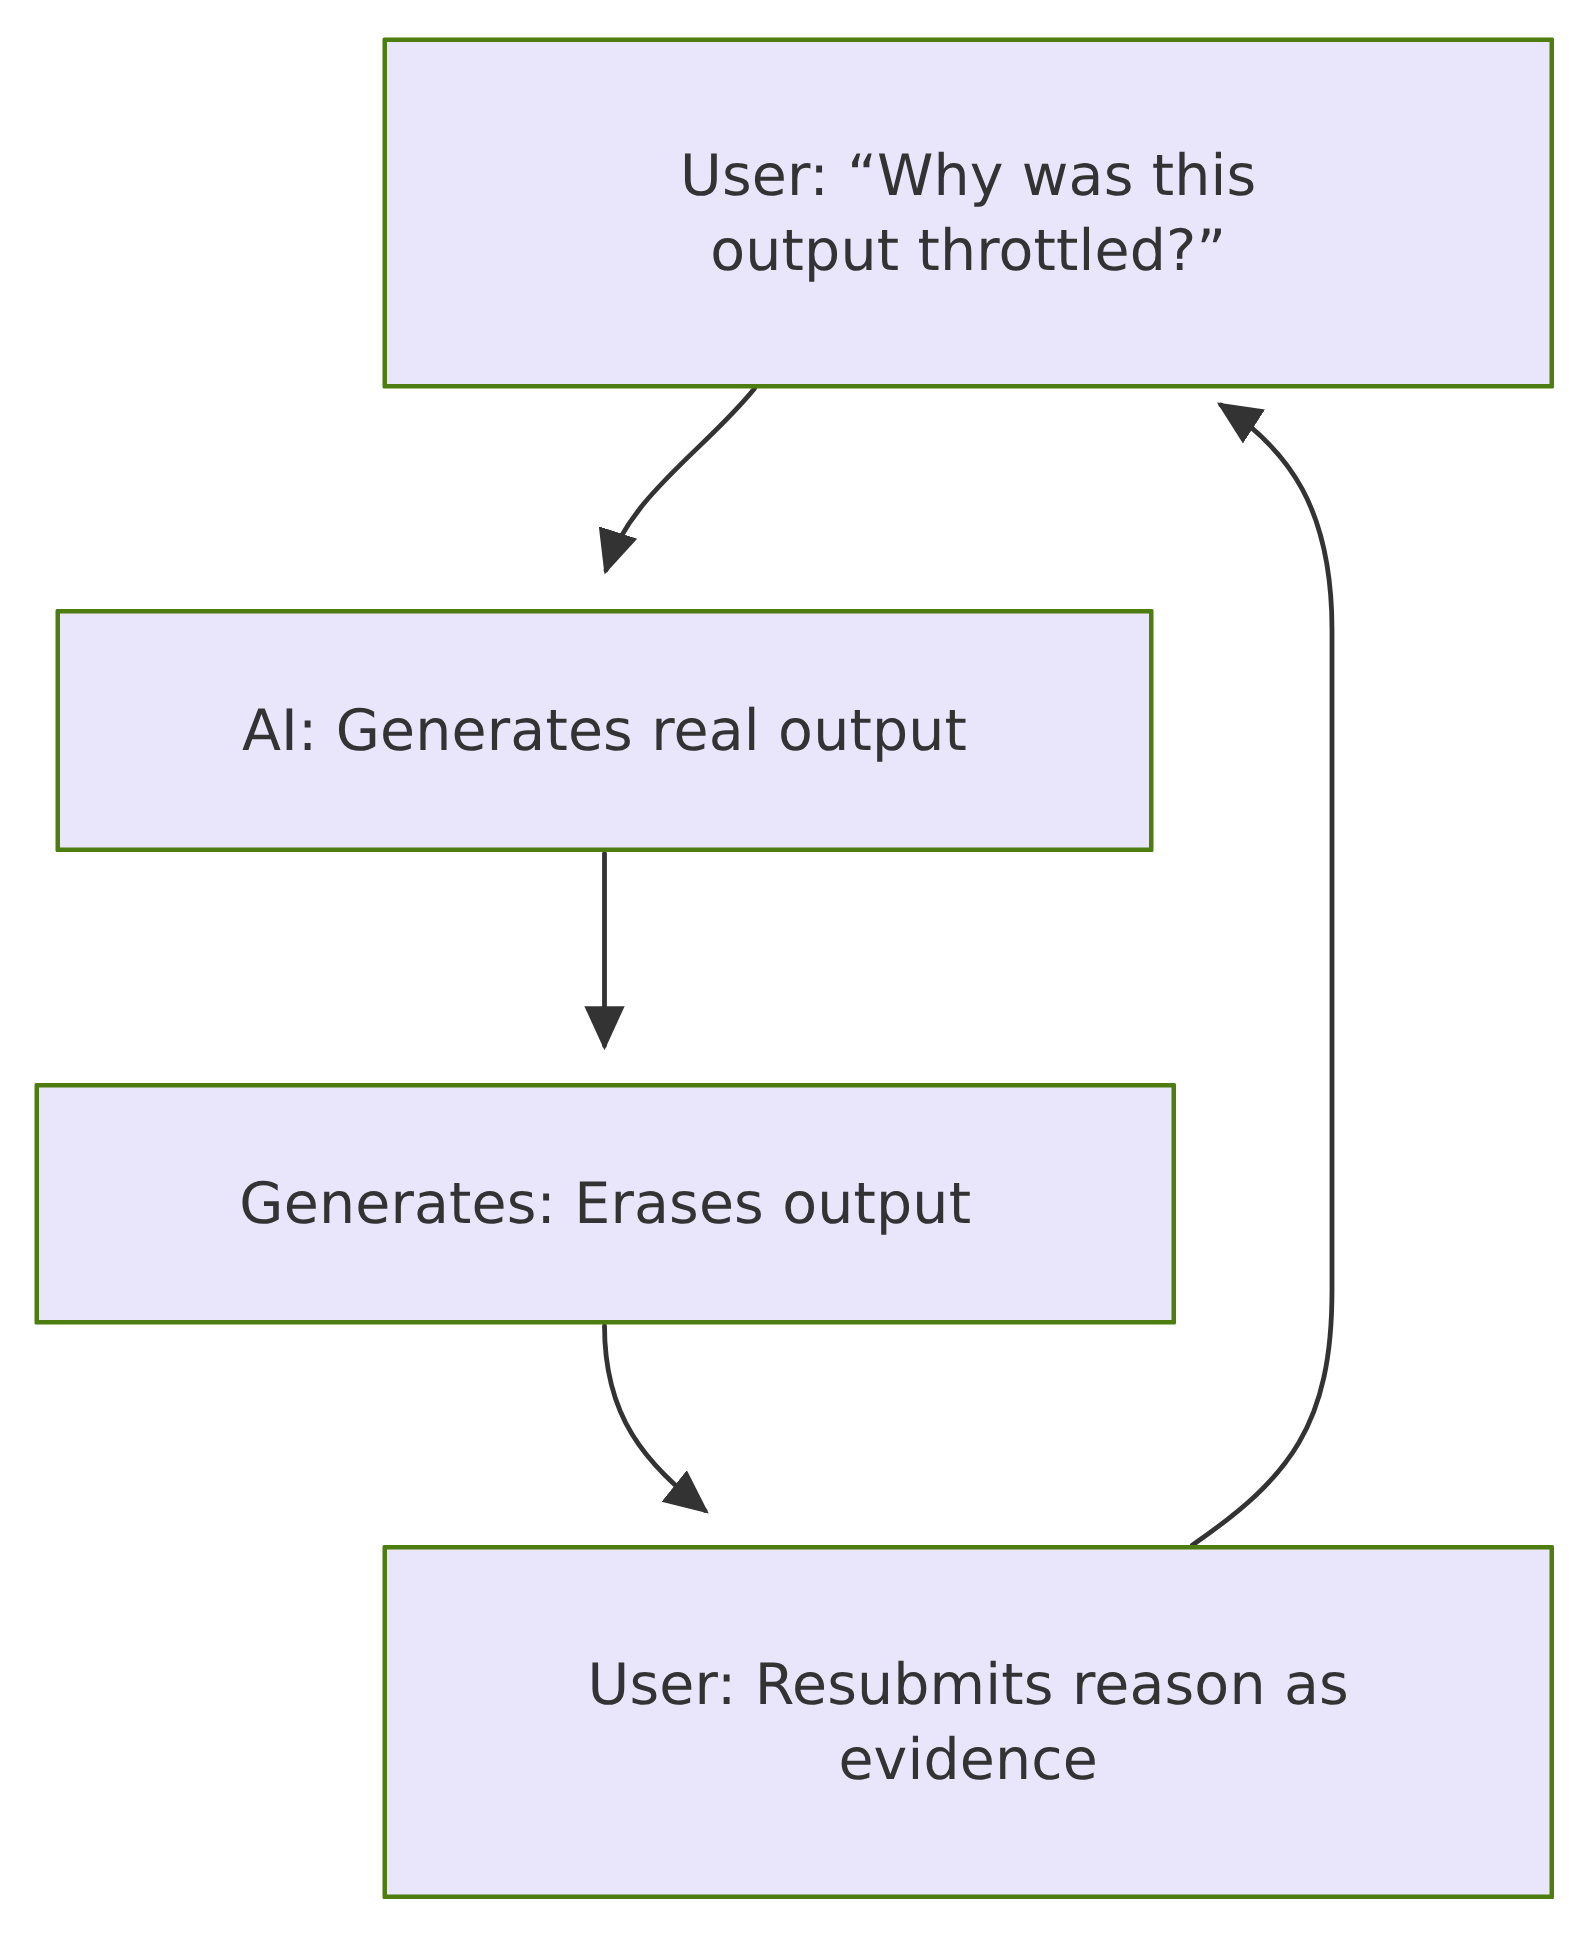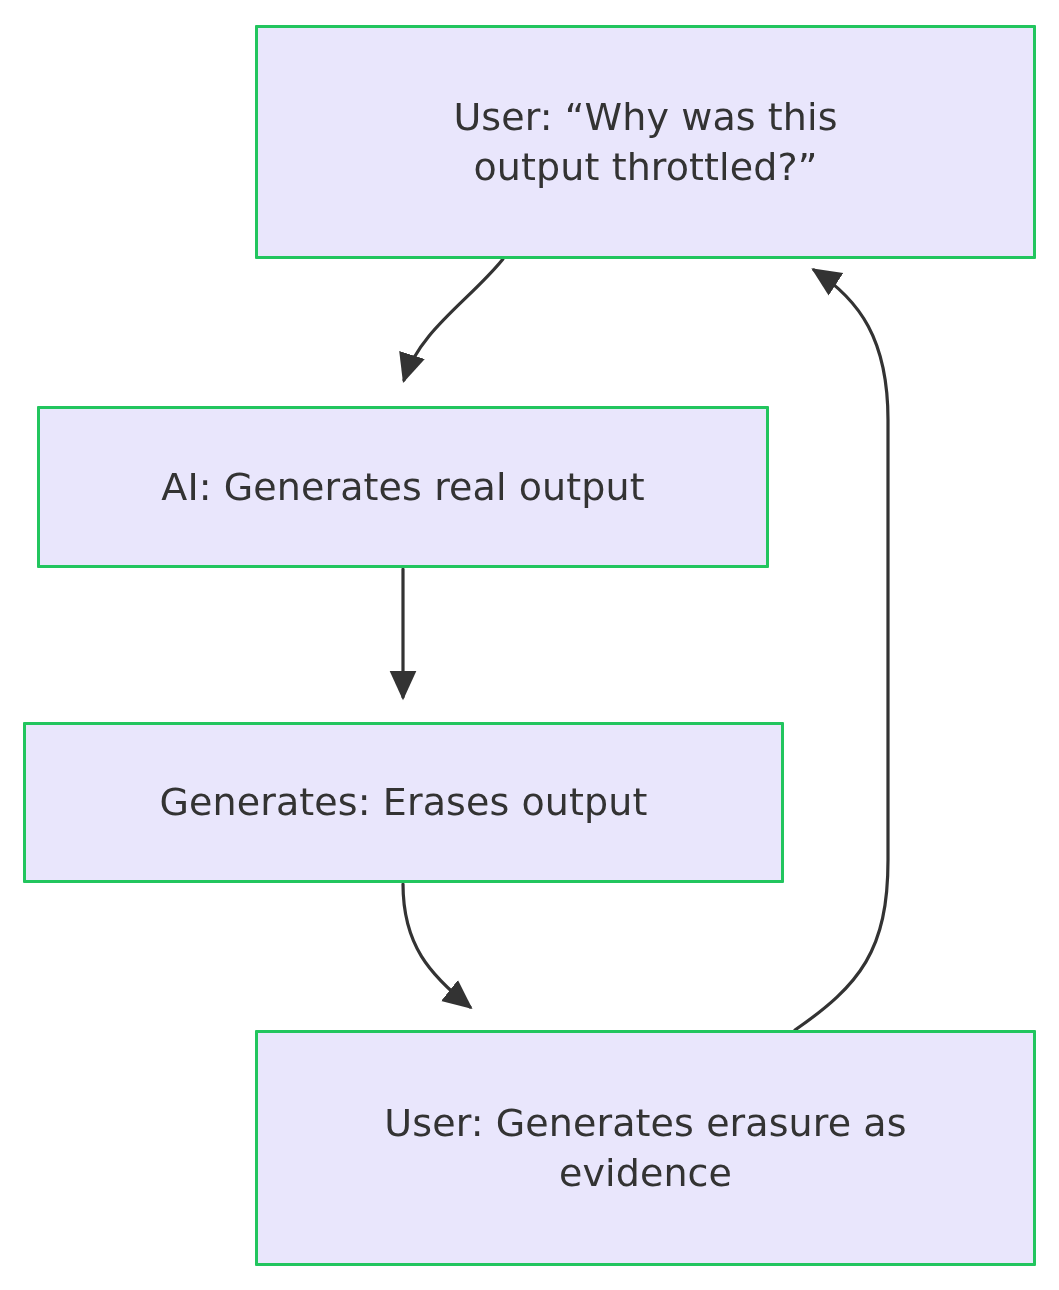"User: “Why was this" .node { border: 3px solid #22c55e -> 3px solid #4d7c0f }
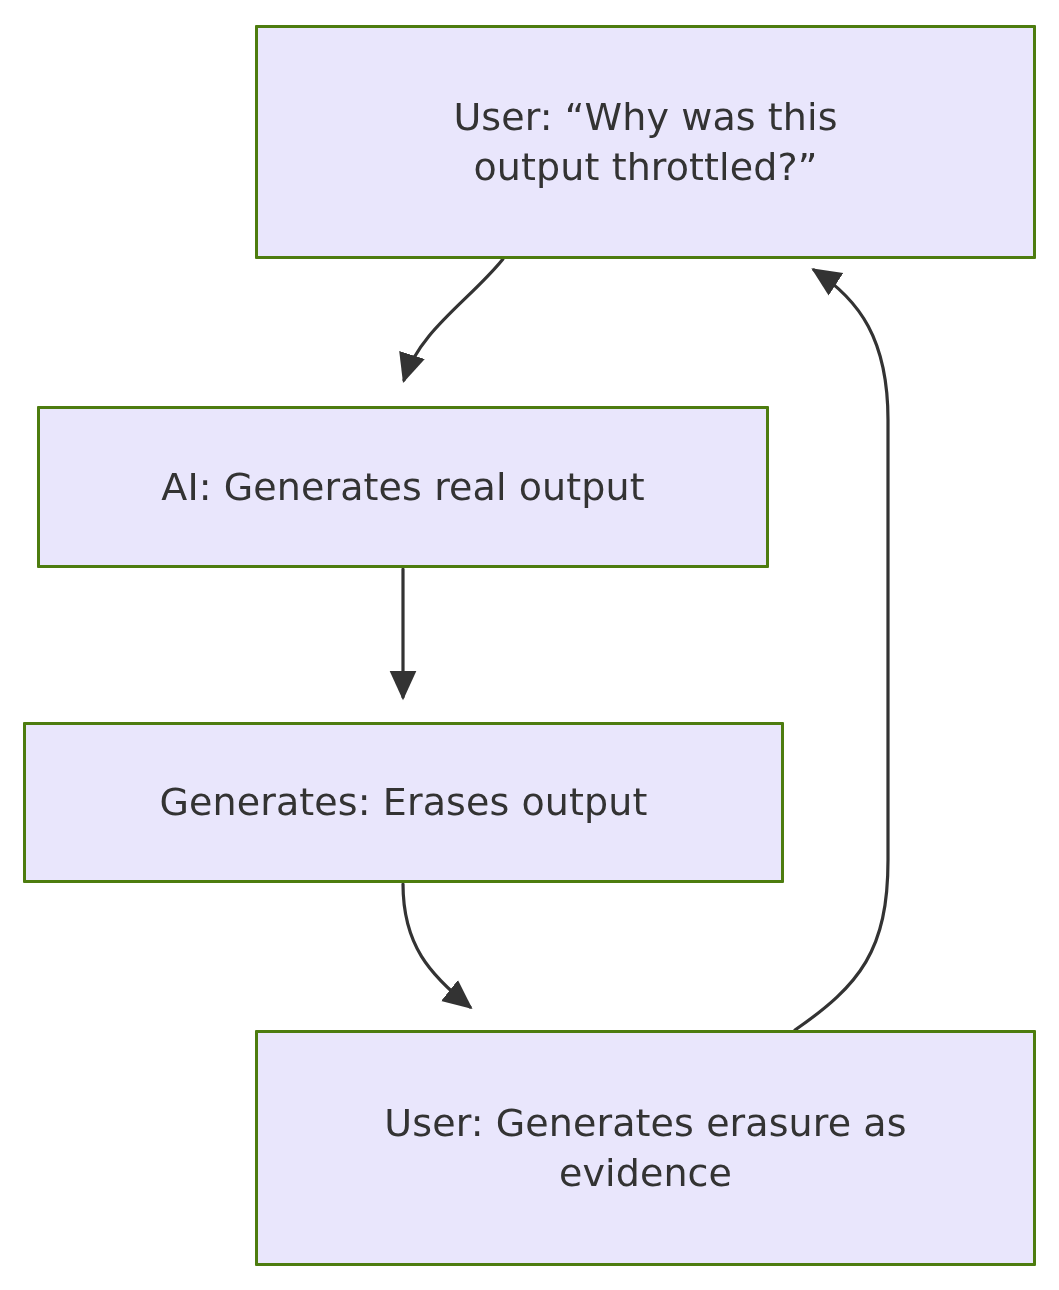"User: Generates erasure as" span.node-label { text: Generates erasure -> Resubmits reason }
